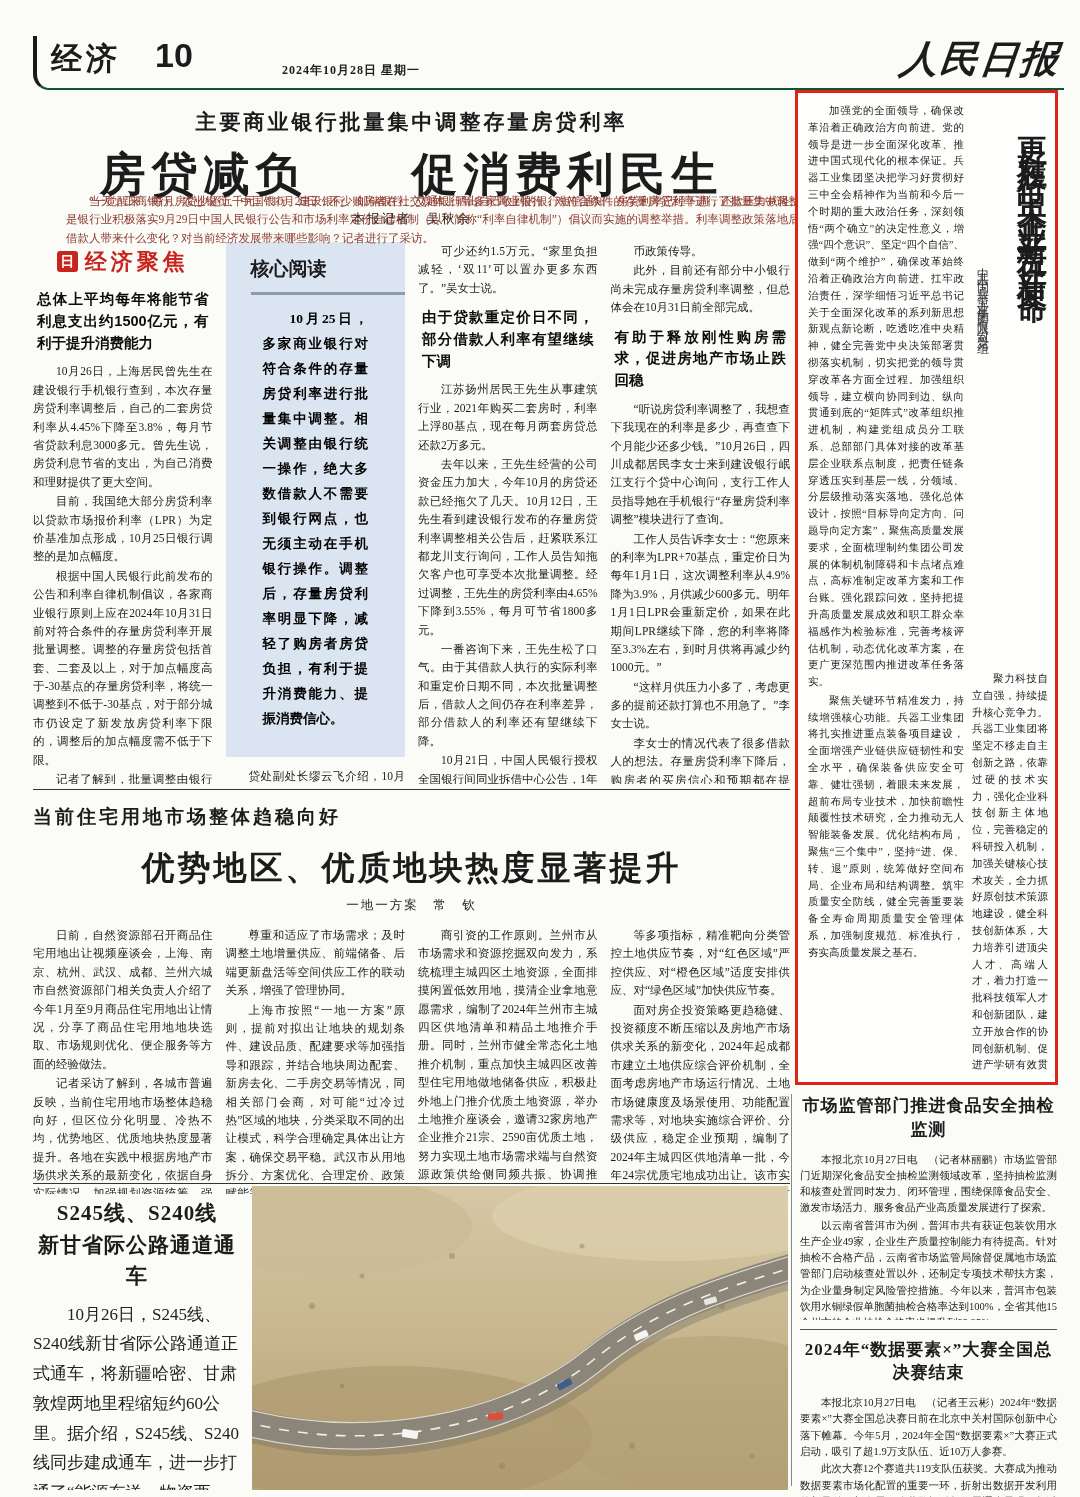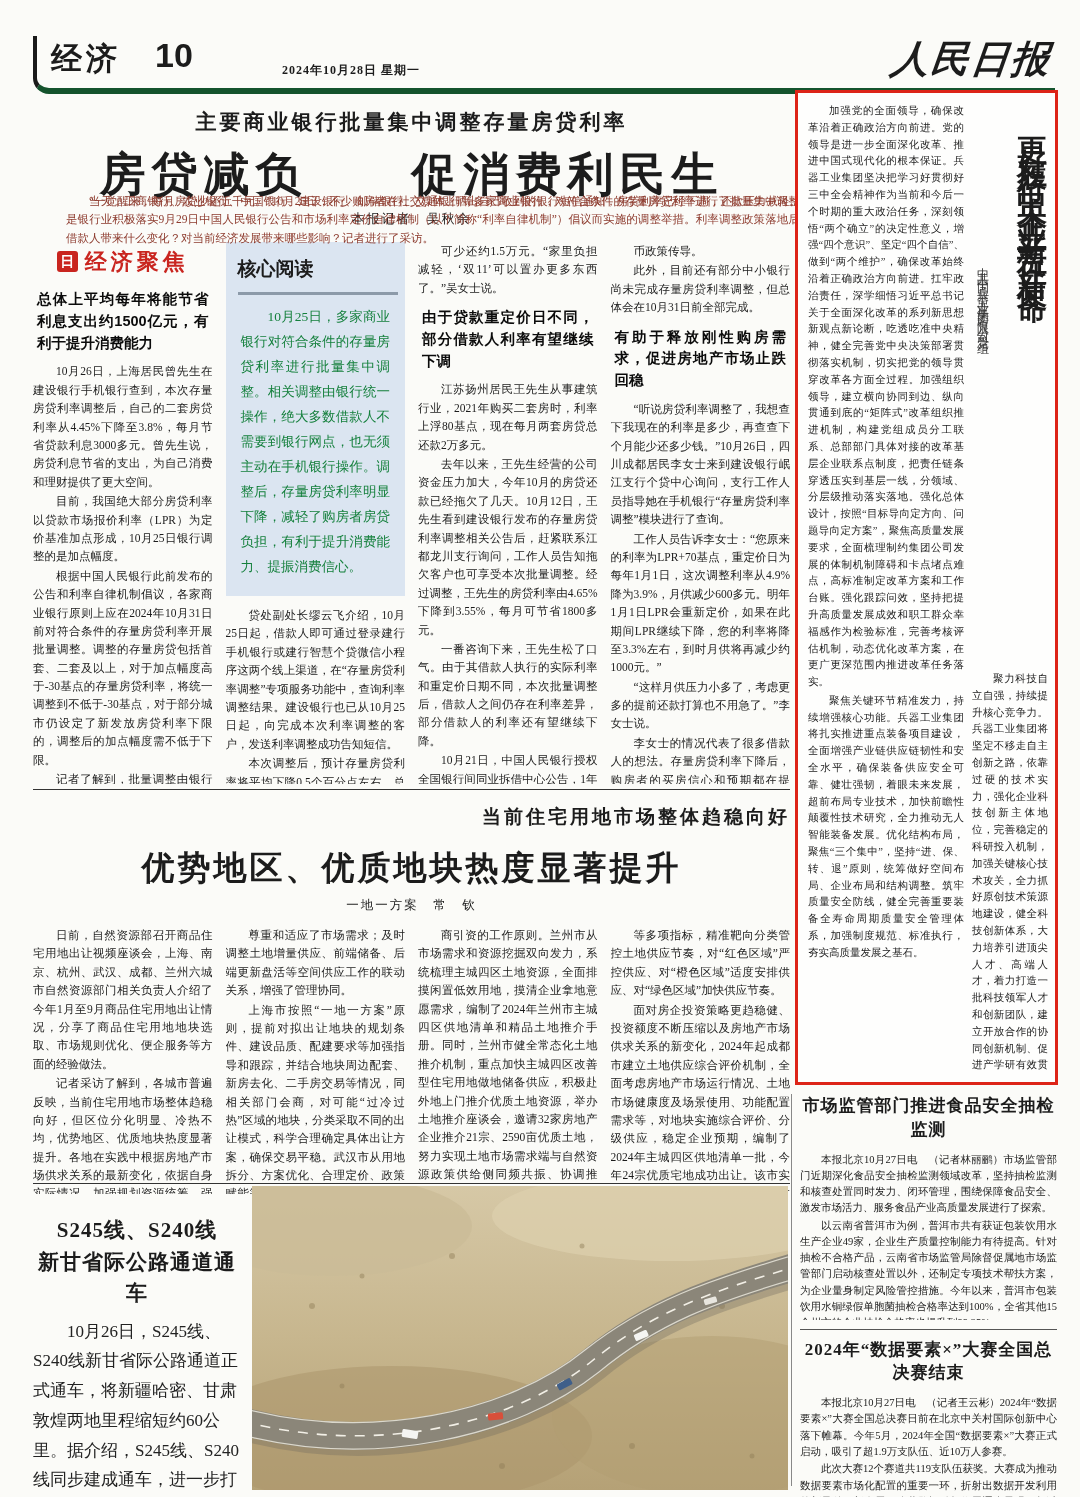"经济" .topbar { border-bottom: 6px solid #14532d -> 2px solid #14532d; right: 25px -> 16px }
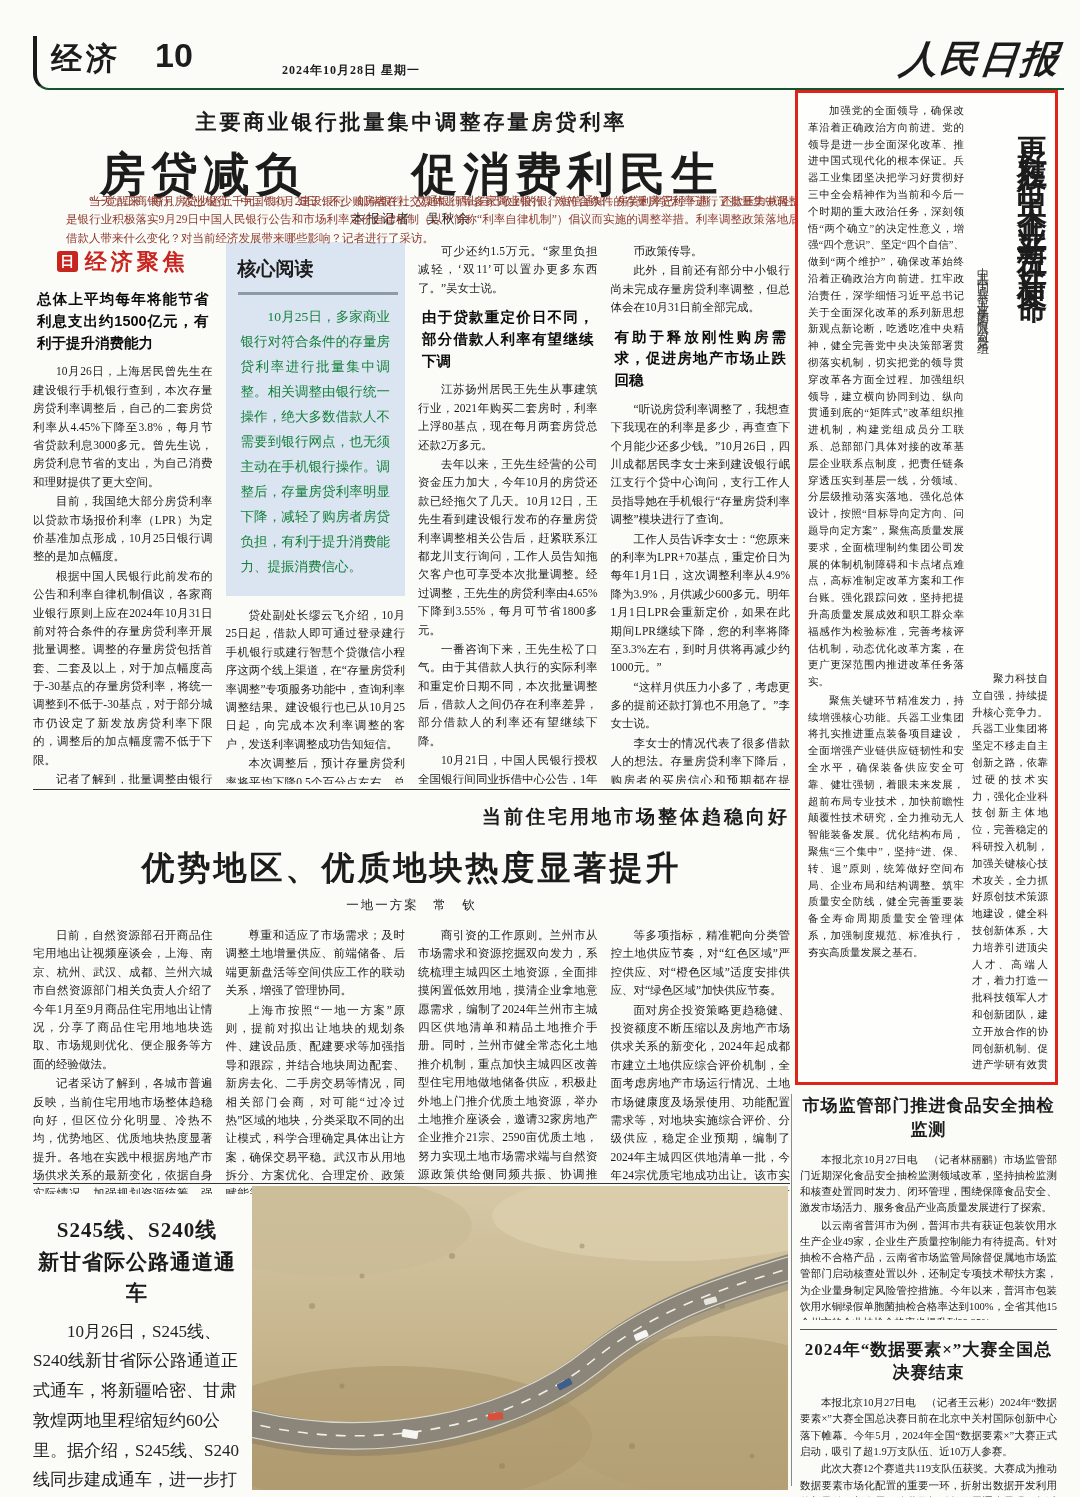"核心阅读" .corebox { padding: 12px 12px 13px -> 12px 25px 13px }
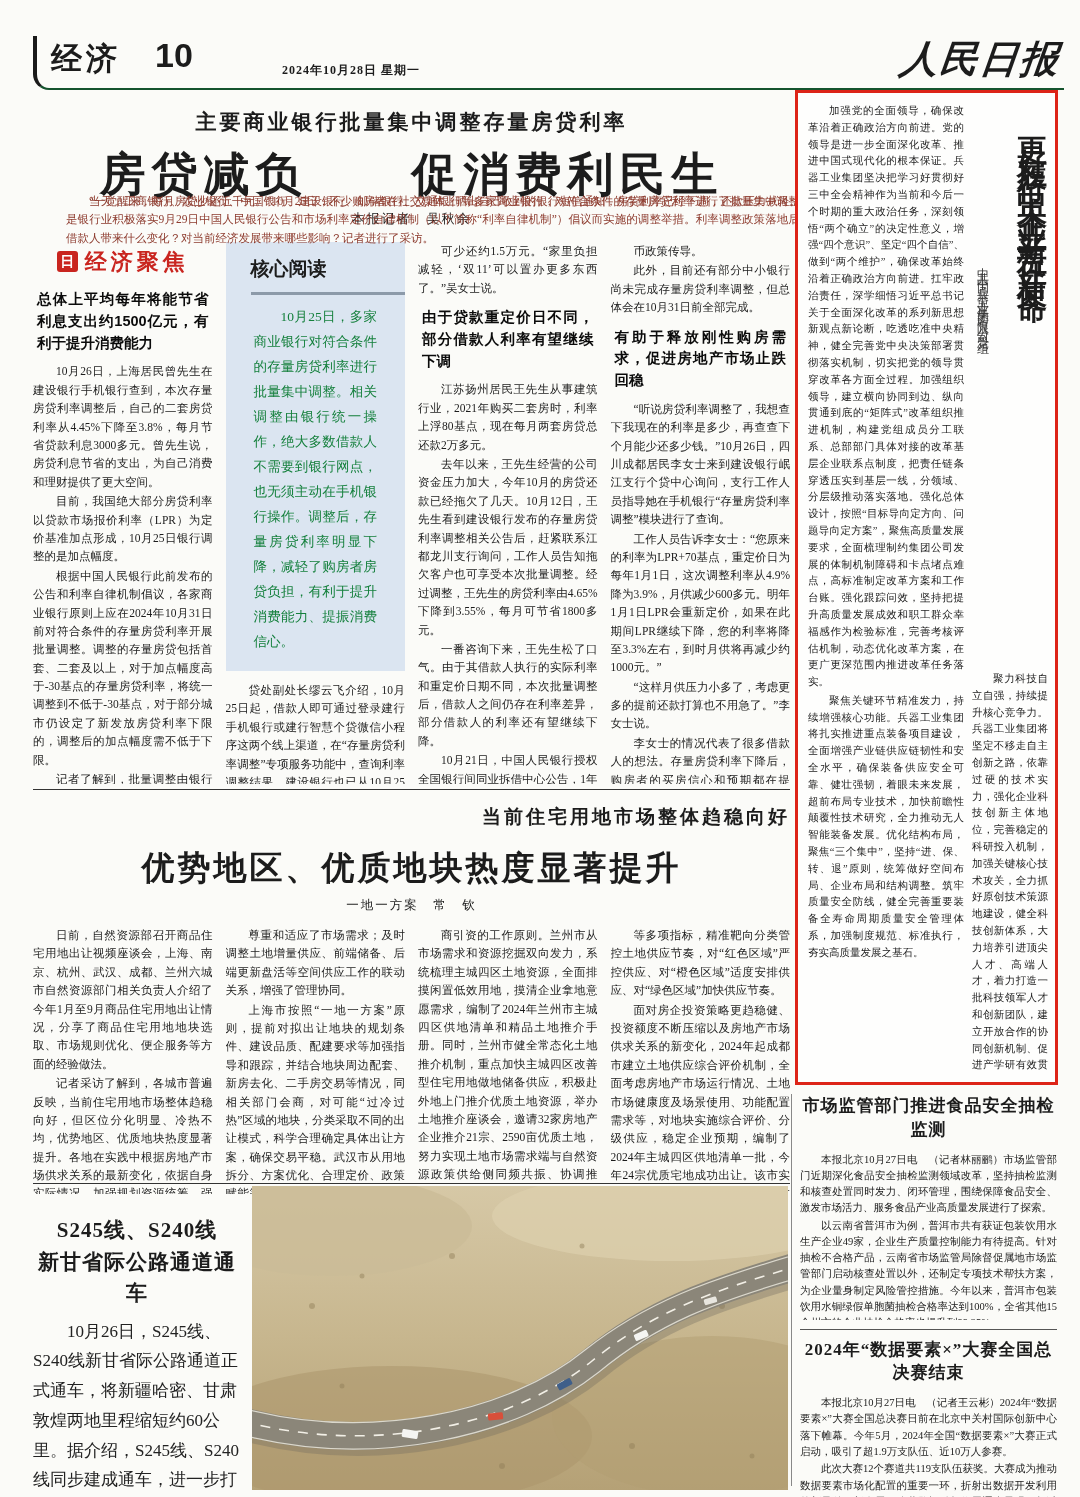"10月25日，多家商业银行对符合条件的存量房贷利率进行批量集中调整。相关调整由银" .cb-body { color: #15803d -> #000000; font-weight: normal -> bold; margin: 3px -> 12px }
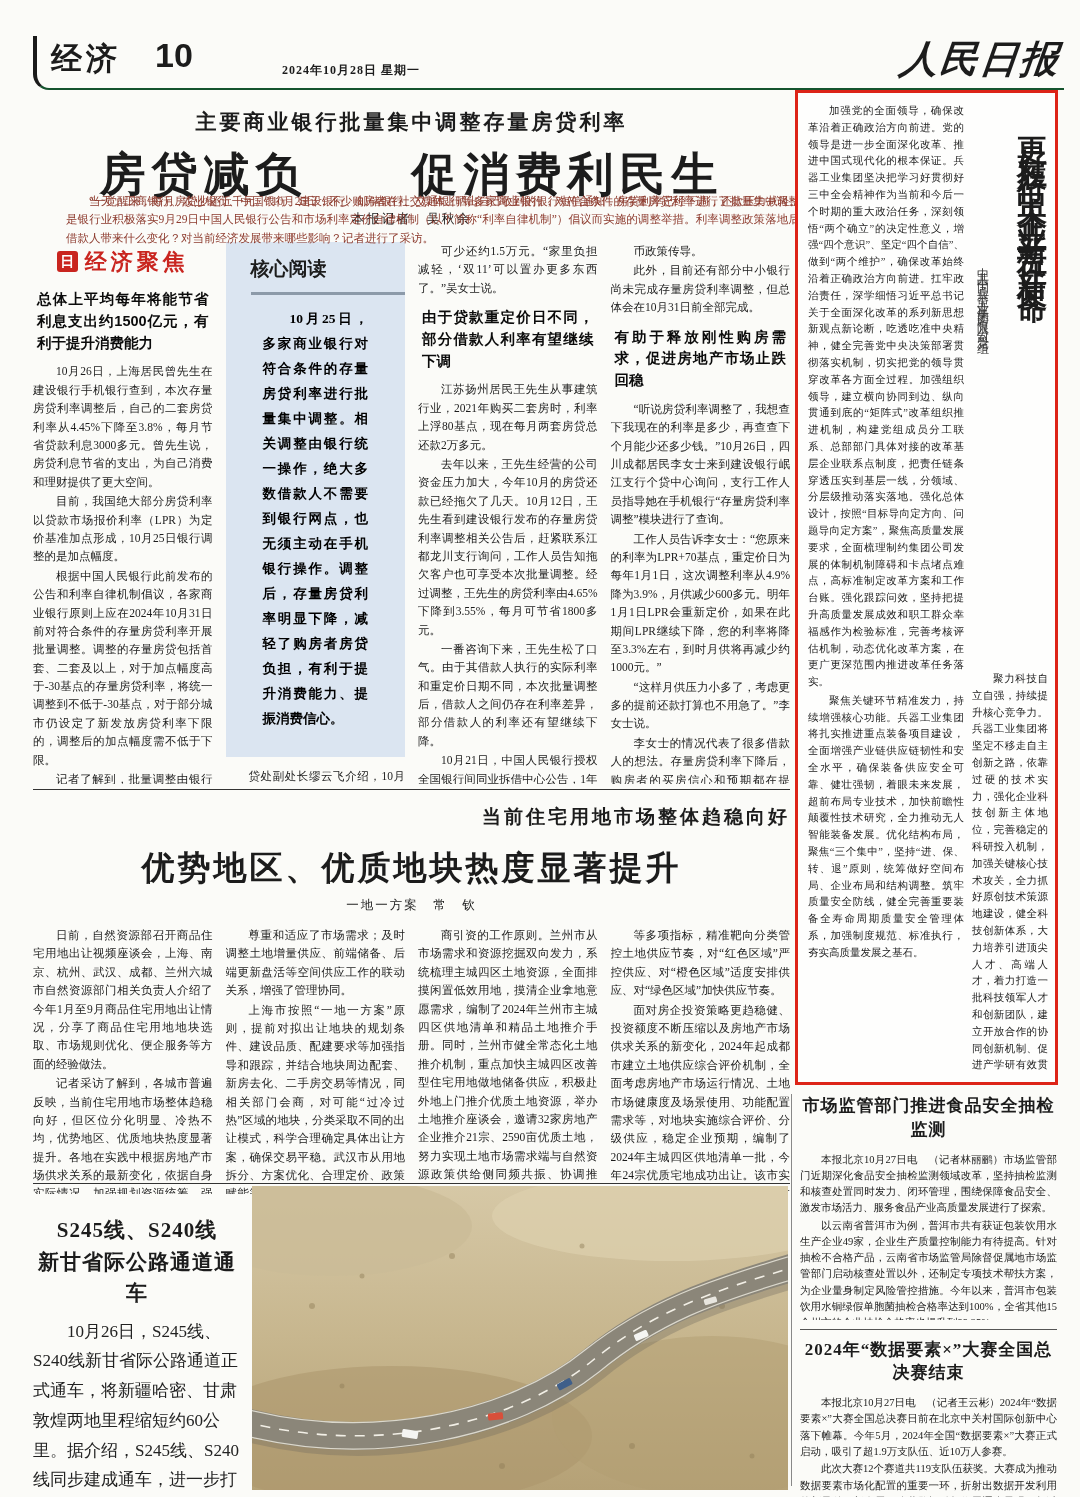"当前住宅用地市场整体趋稳向好" .s-kicker { text-align: right -> left }
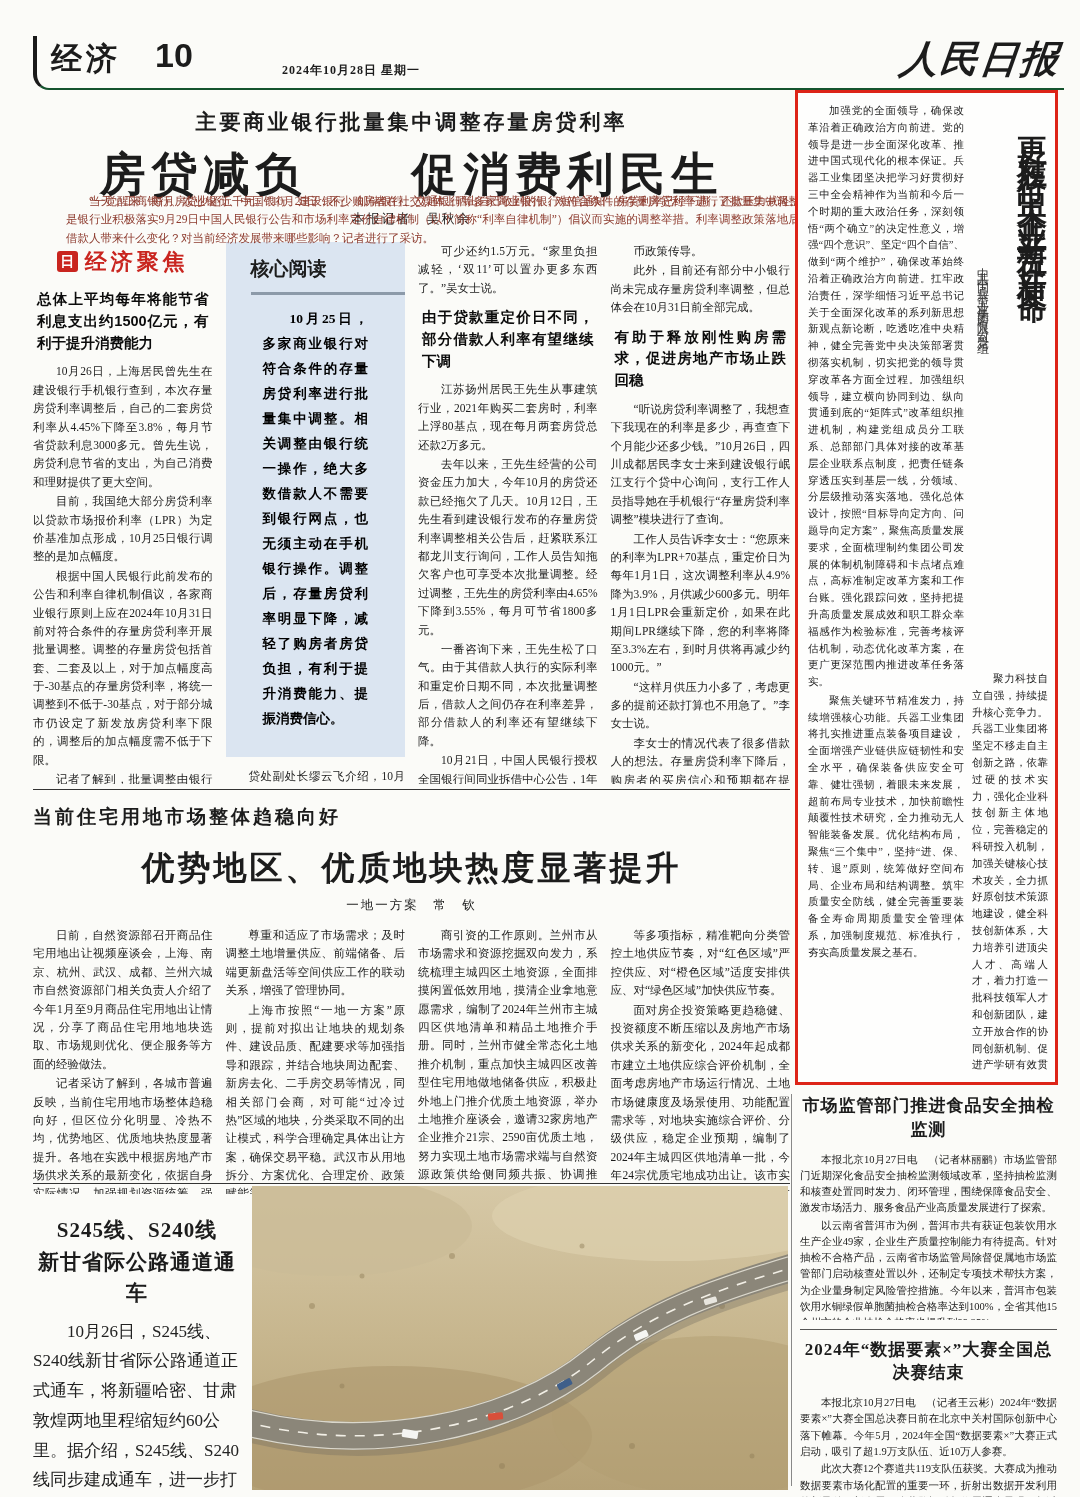"S245线、S240线" .cap-title { margin: 21px 0 2px -> 4px 0 2px }
